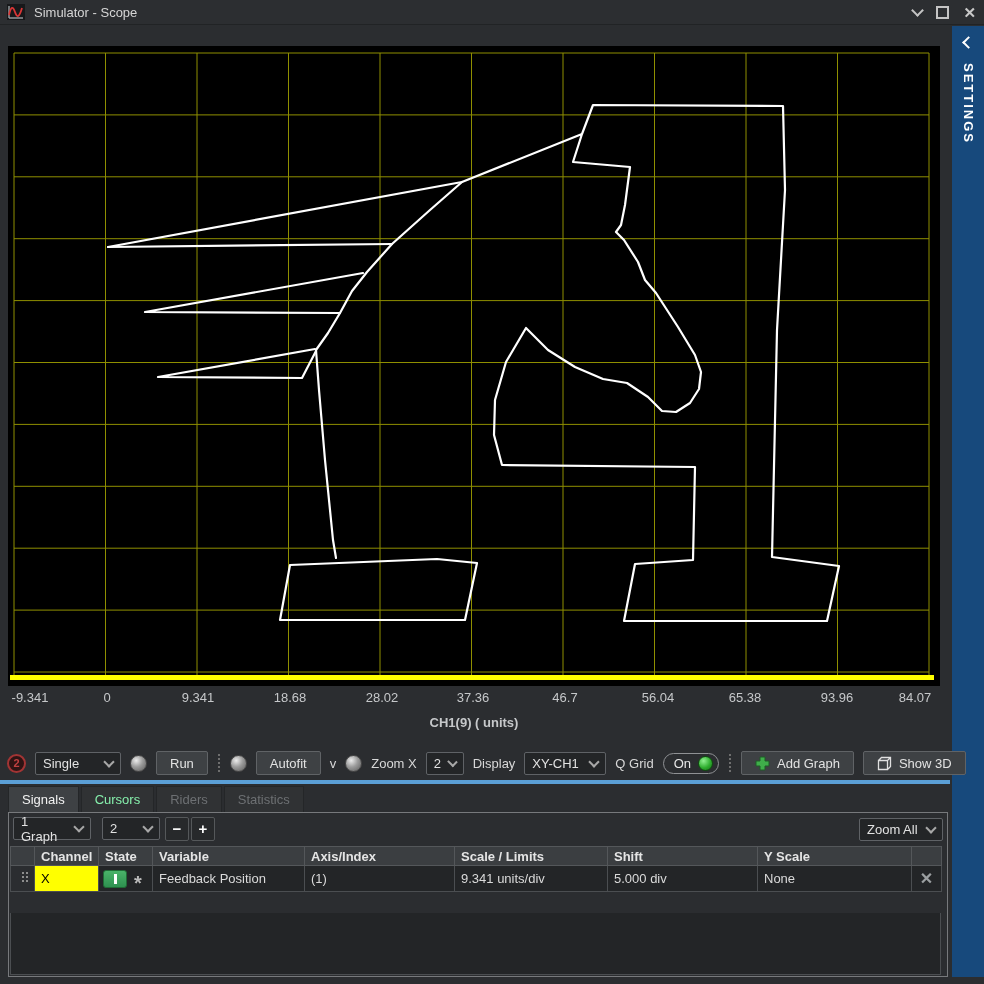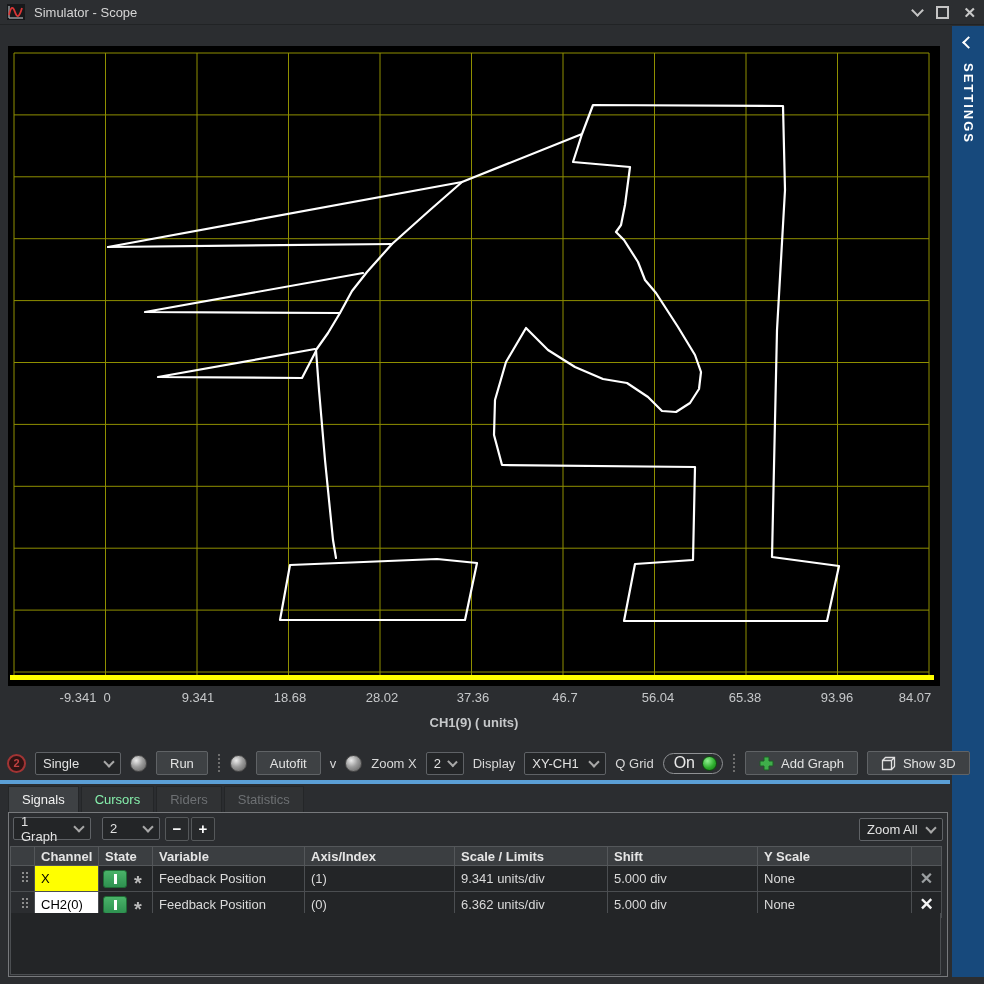"-9.341" span.xtick { margin-left: 48px -> none }
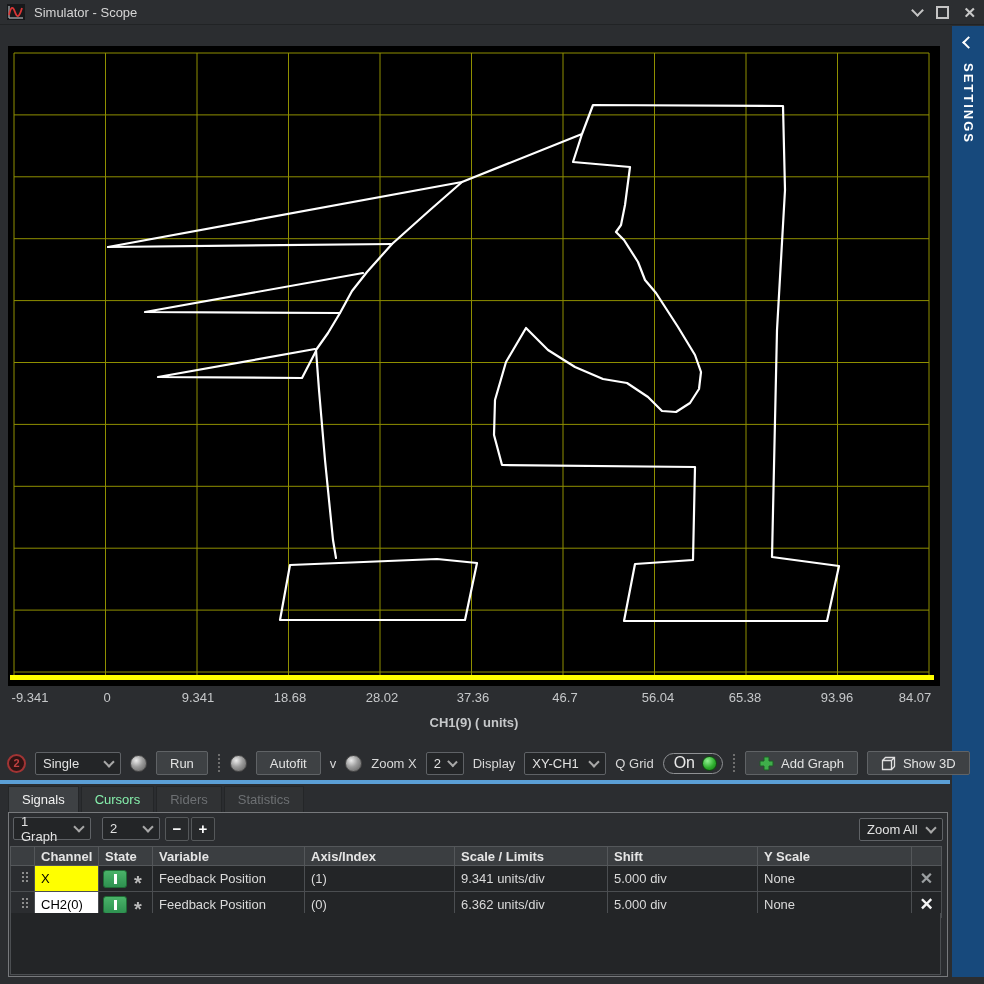"On" .toggle { font-size: 16px -> 13px }
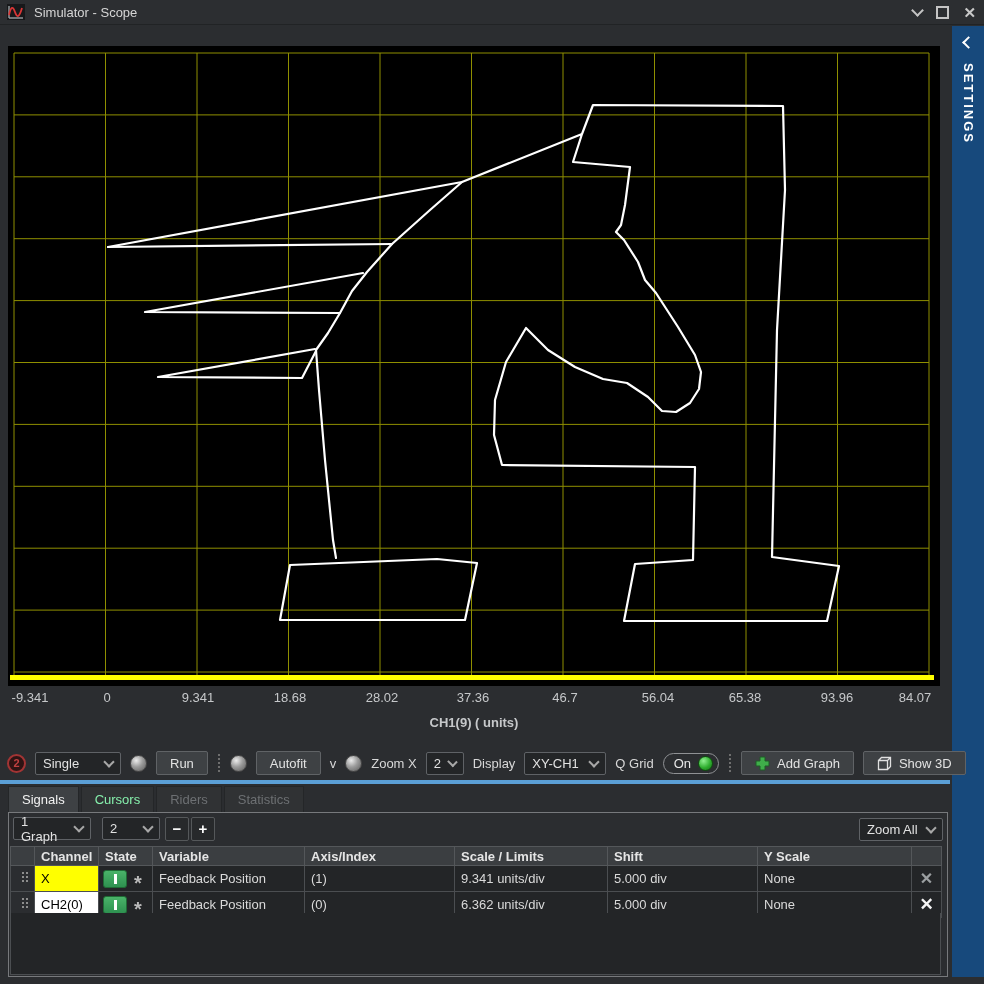"CH2(0)" tr { html: <tr> <td><span></span></td> <td> <div>CH2(0)</div> </td> <td> <span> <span> <span></span> </span> <span>*</span> </span> </td> <td>Feedback Position</td> <td>(0)</td> <td>6.362 units/div</td> <td>5.000 div</td> <td>None</td> <td> <span>✕</span> </td> </tr> -> none }
